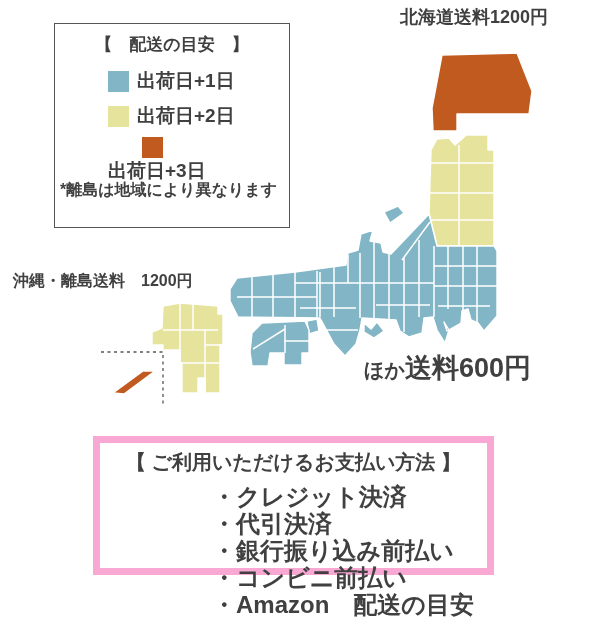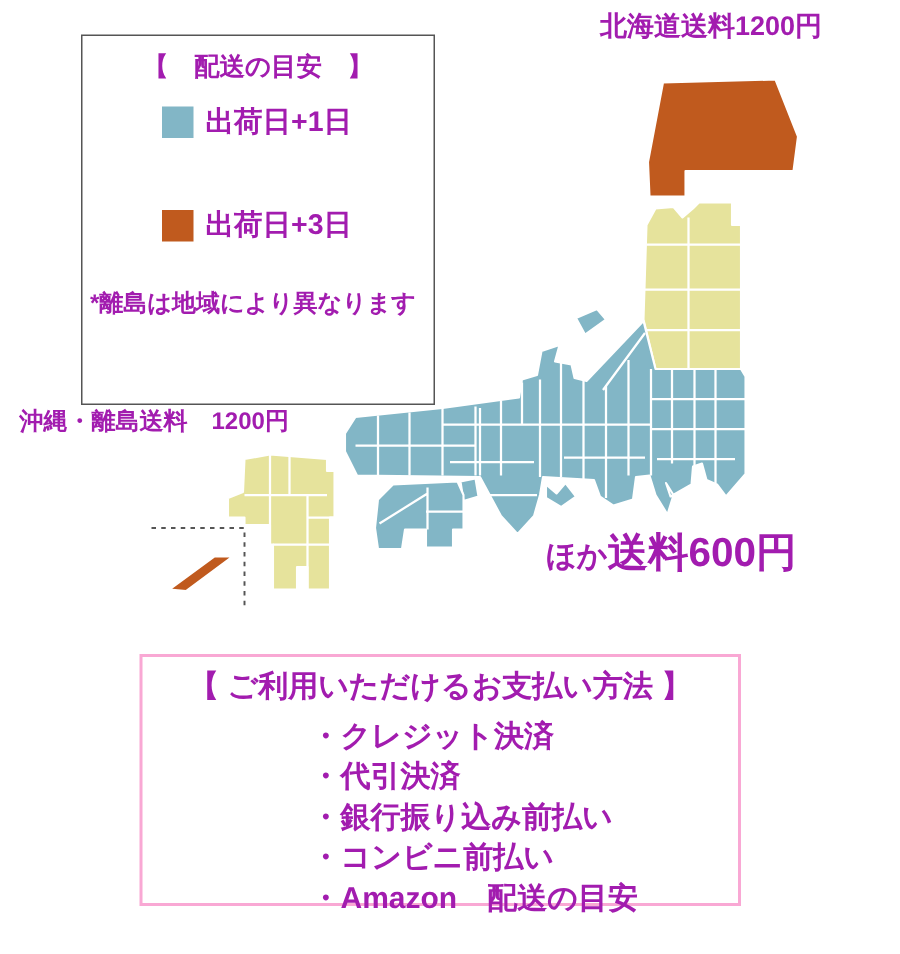"北海道送料1200円" .canvas { color: #a21caf -> #404040 }
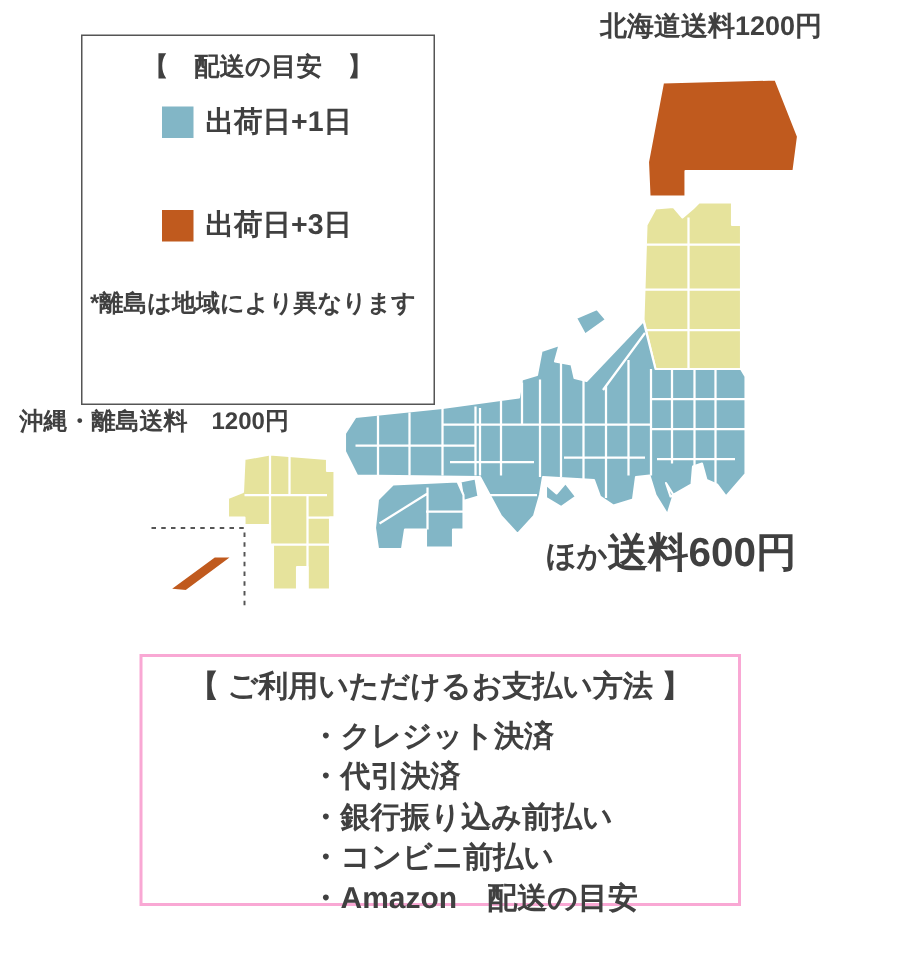"【 配送の目安 】" .legend { height: 247px -> 205px }
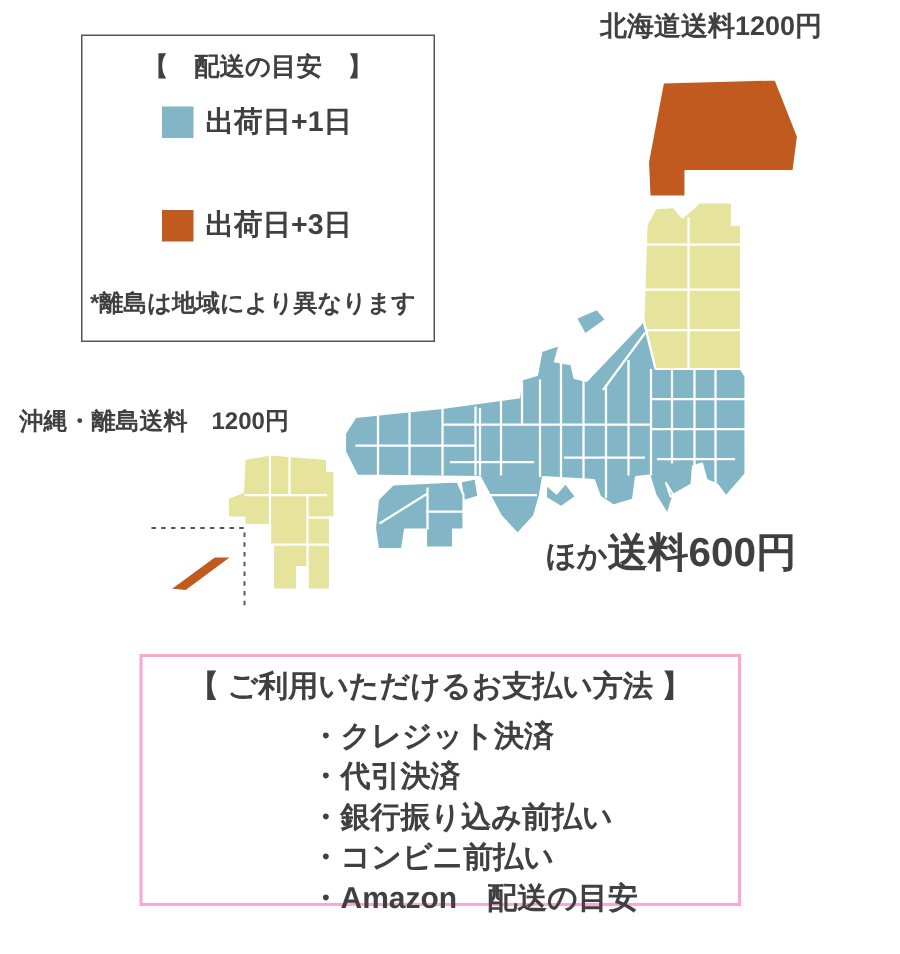"出荷日+2日" div.lrow { html: none -> <div> <span></span> <span>出荷日+2日</span> </div> }
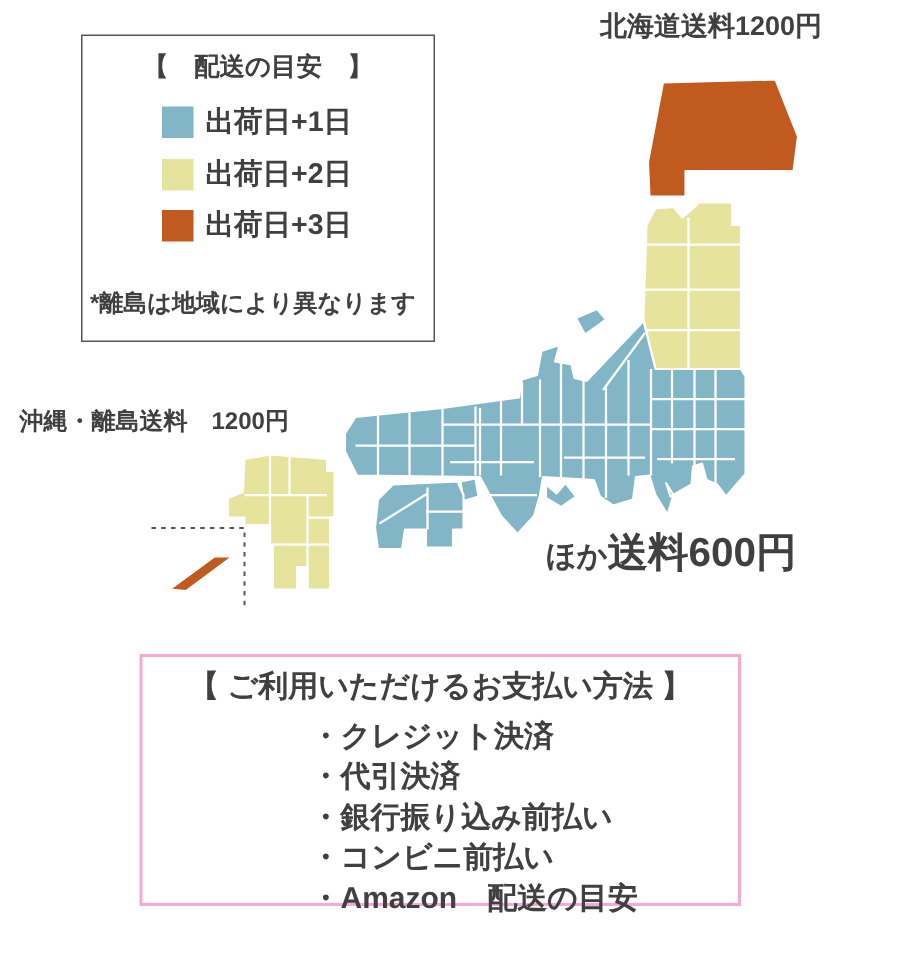"出荷日+3日" .lrow.r3 { flex-direction: none -> column }
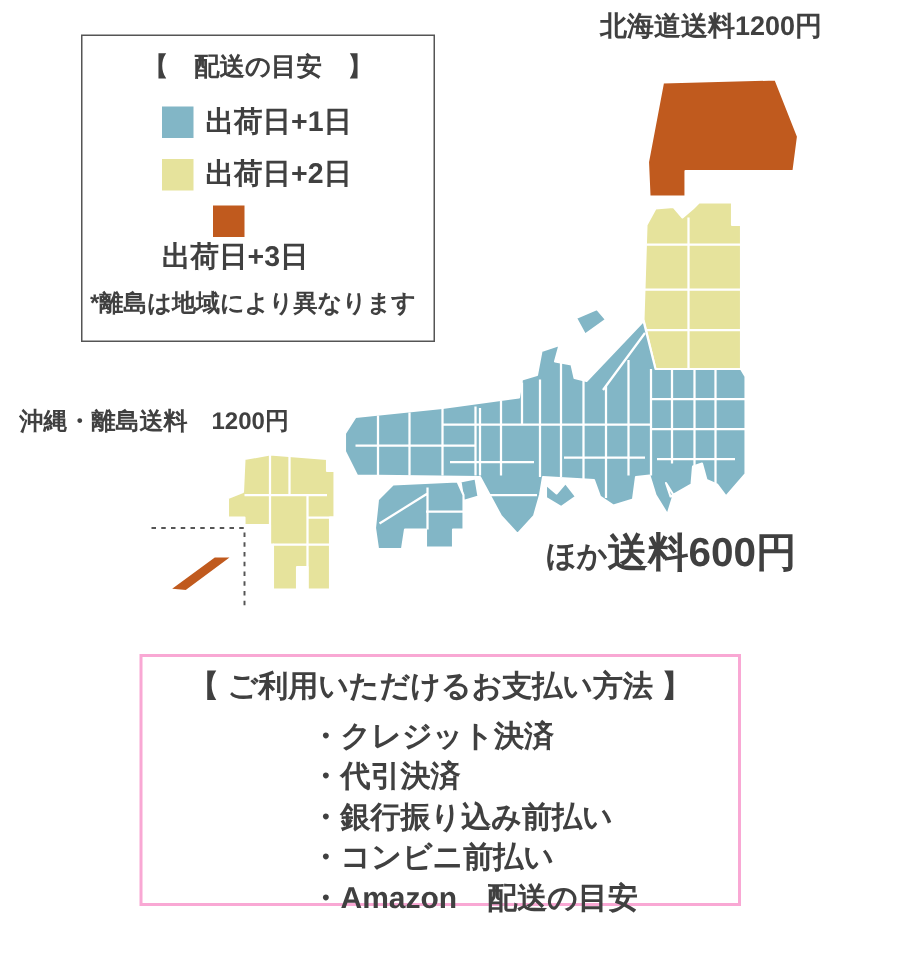"*離島は地域により異なります" .lnote.n2 { top: 168px -> 156px }
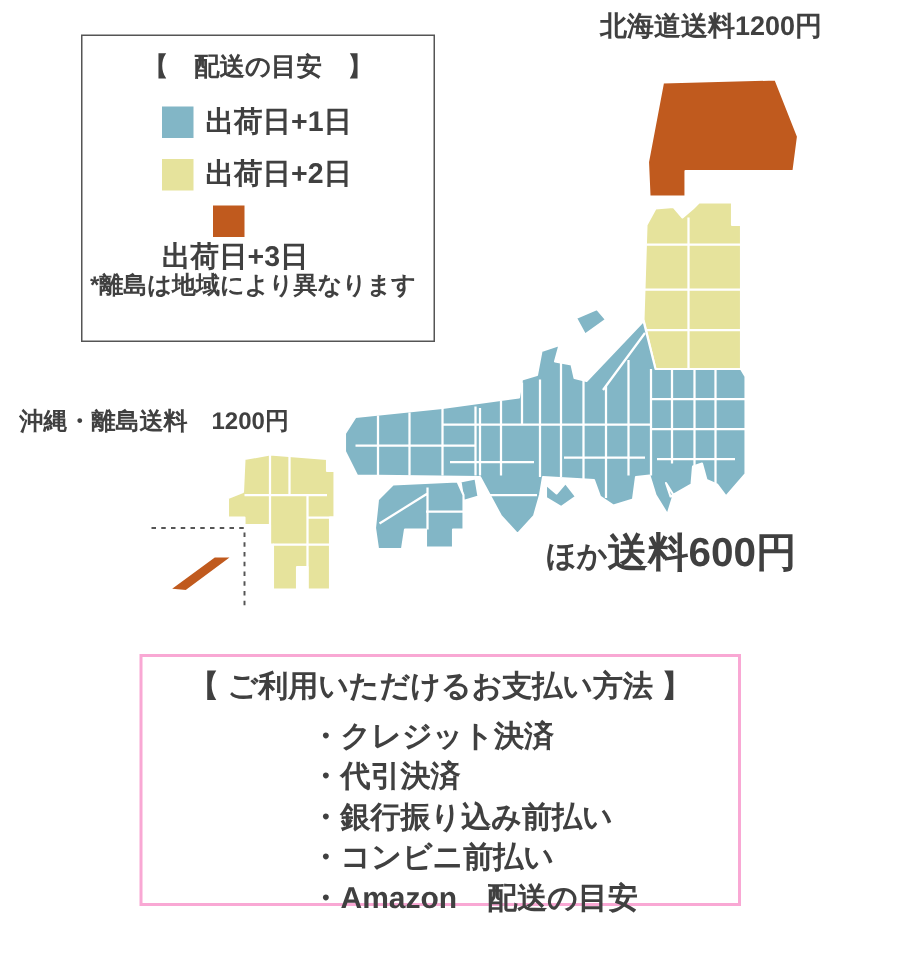"【 ご利用いただけるお支払い方法 】" .payment { border: 2px solid #f9a8d4 -> 7px solid #f9a8d4; height: 168px -> 139px }
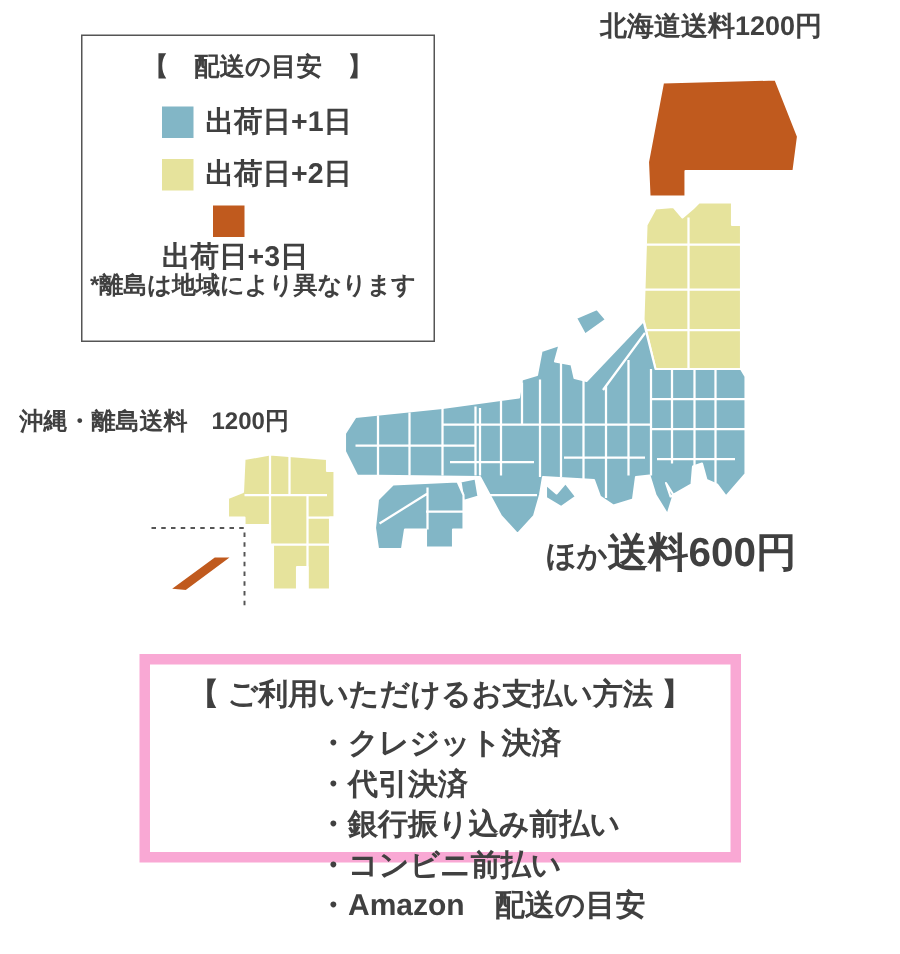"・クレジット決済" .pitem { font-size: 20px -> 24px }
